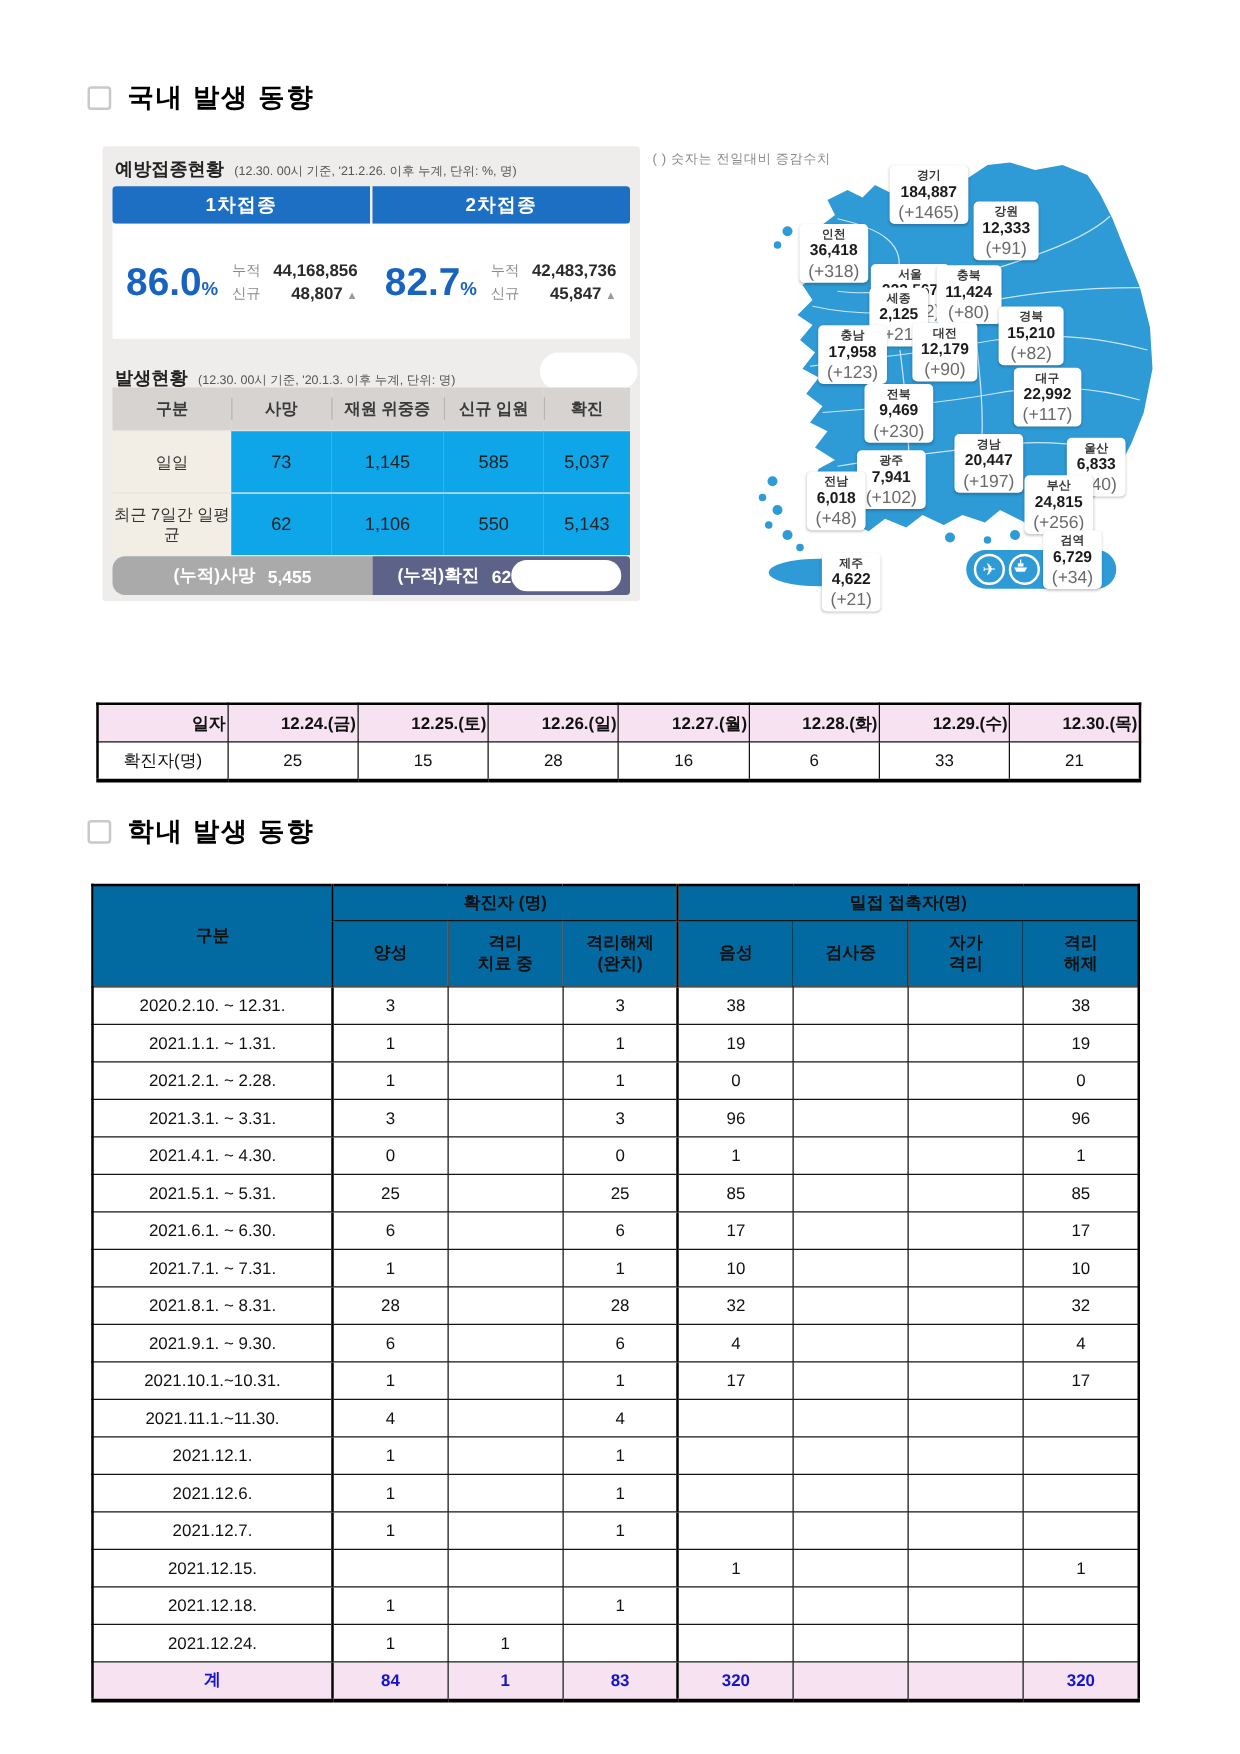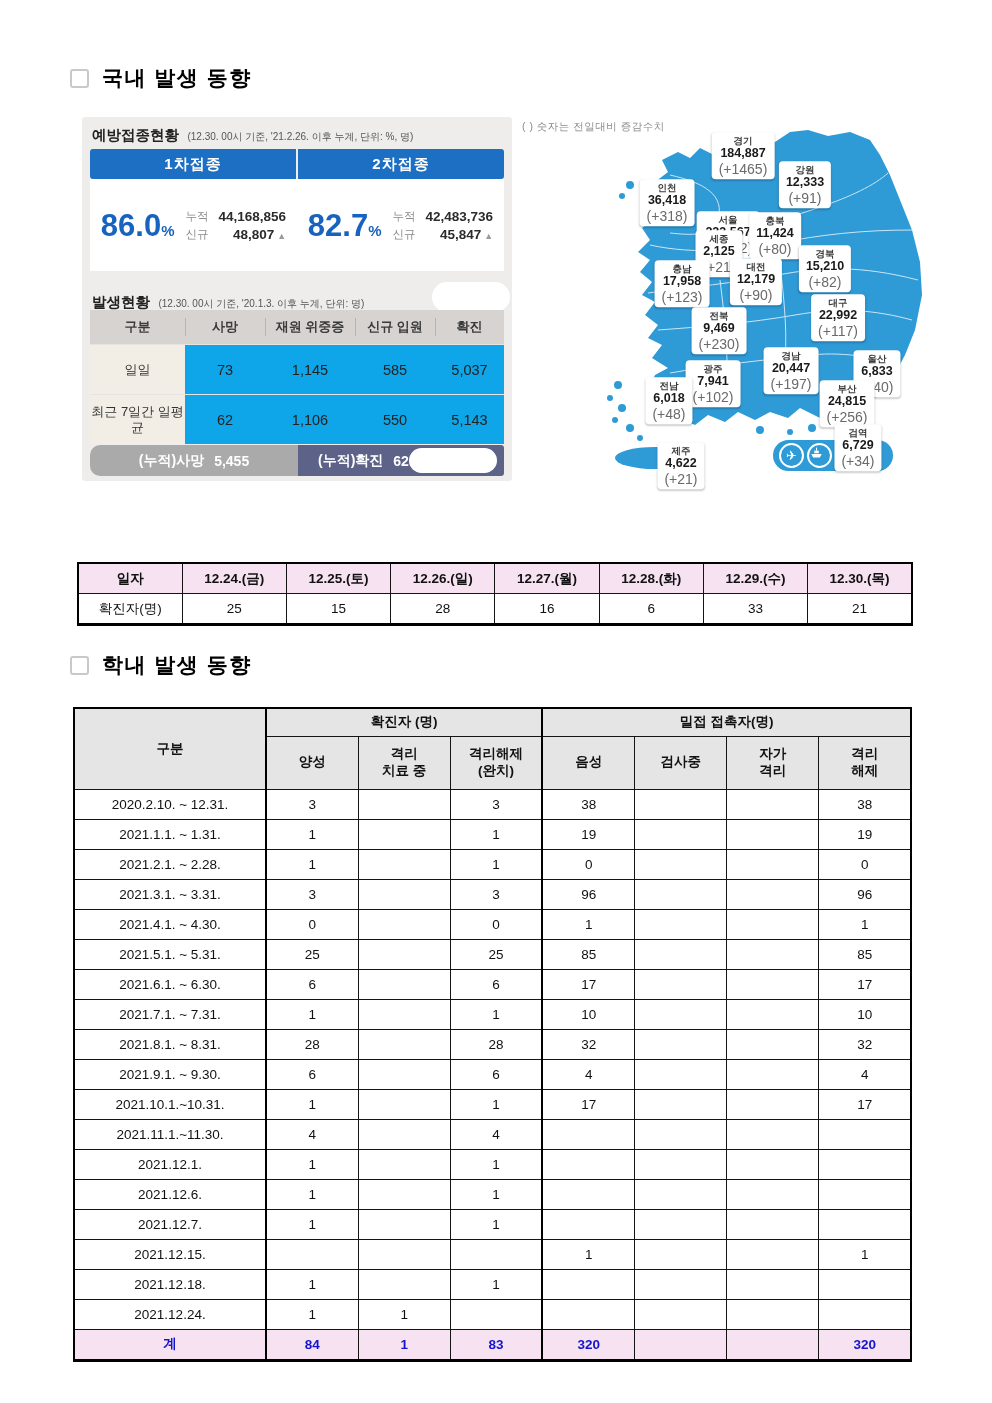"일자" .jeju-table tr:first-child th { text-align: none -> right }
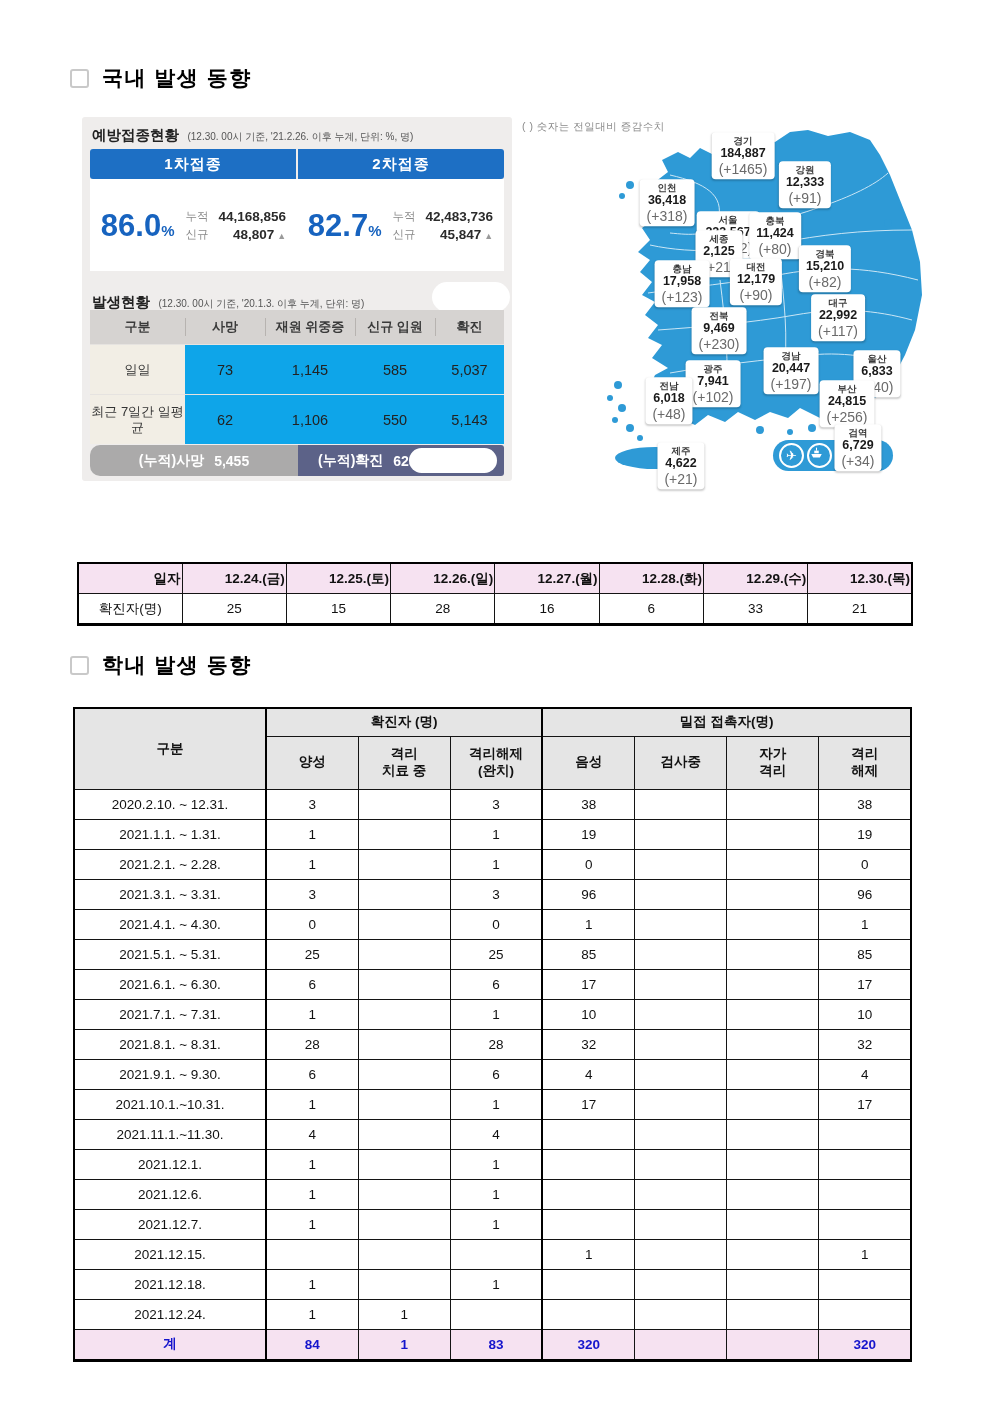"확진자 (명)" .school-table thead th { background: #e5e5e5 -> #0369a1 }
